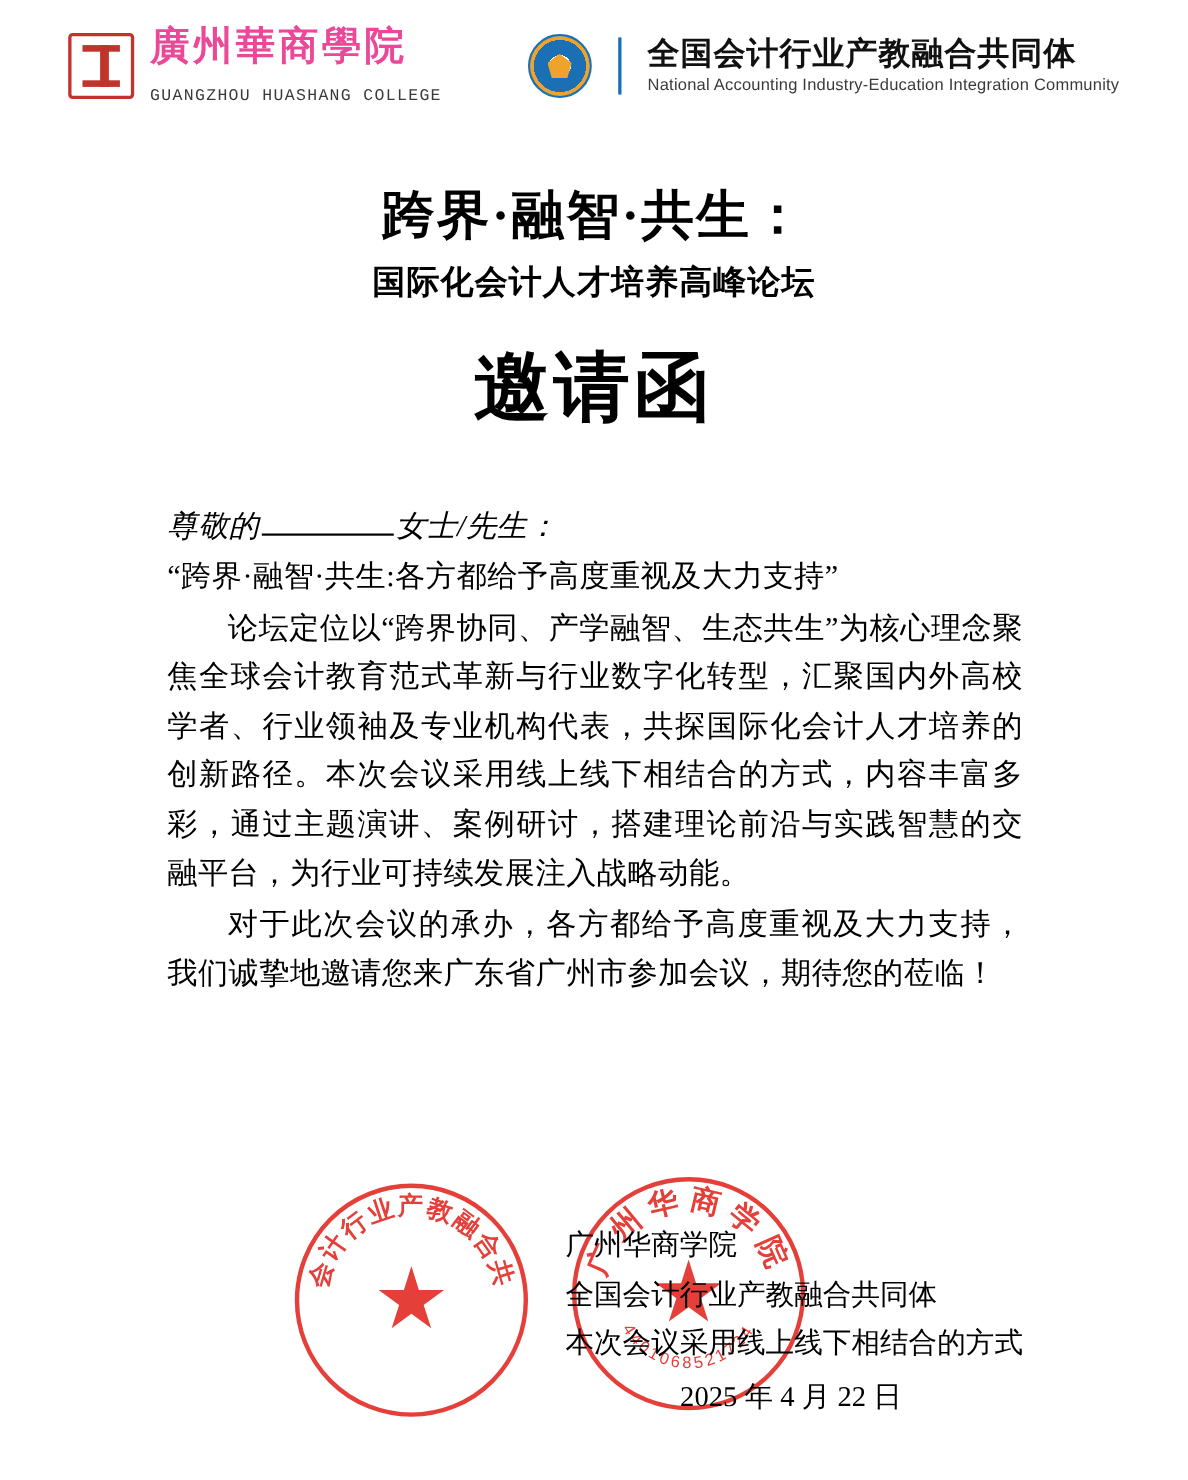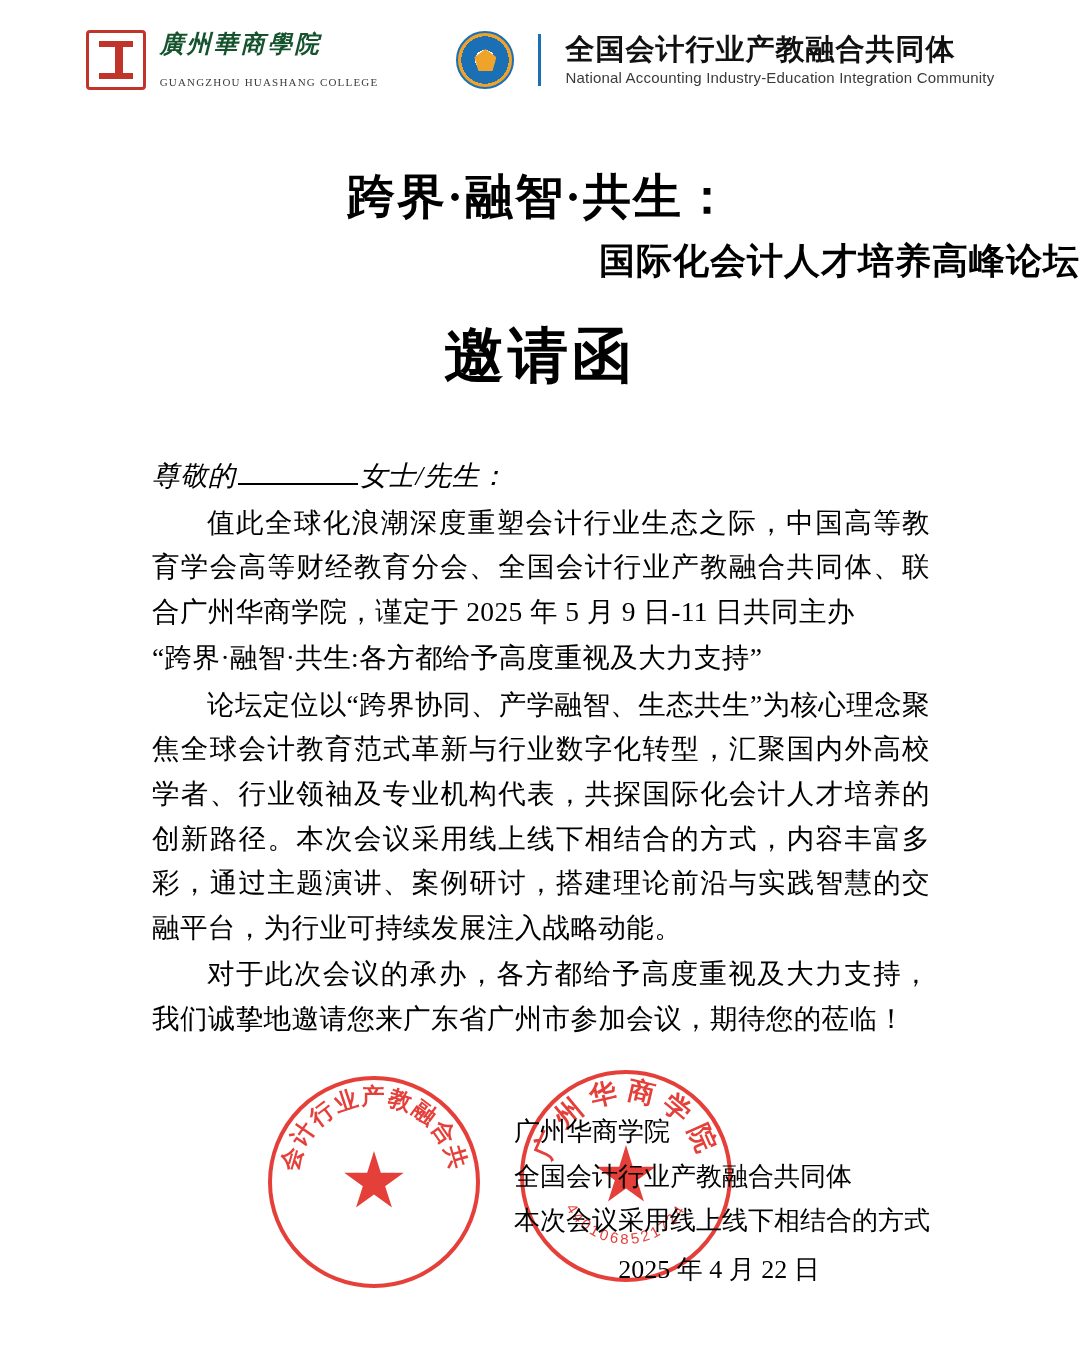"廣州華商學院" .ghc-text .cn { color: #14532d -> #ec4899; font-size: 24px -> 36px; font-style: italic -> none }
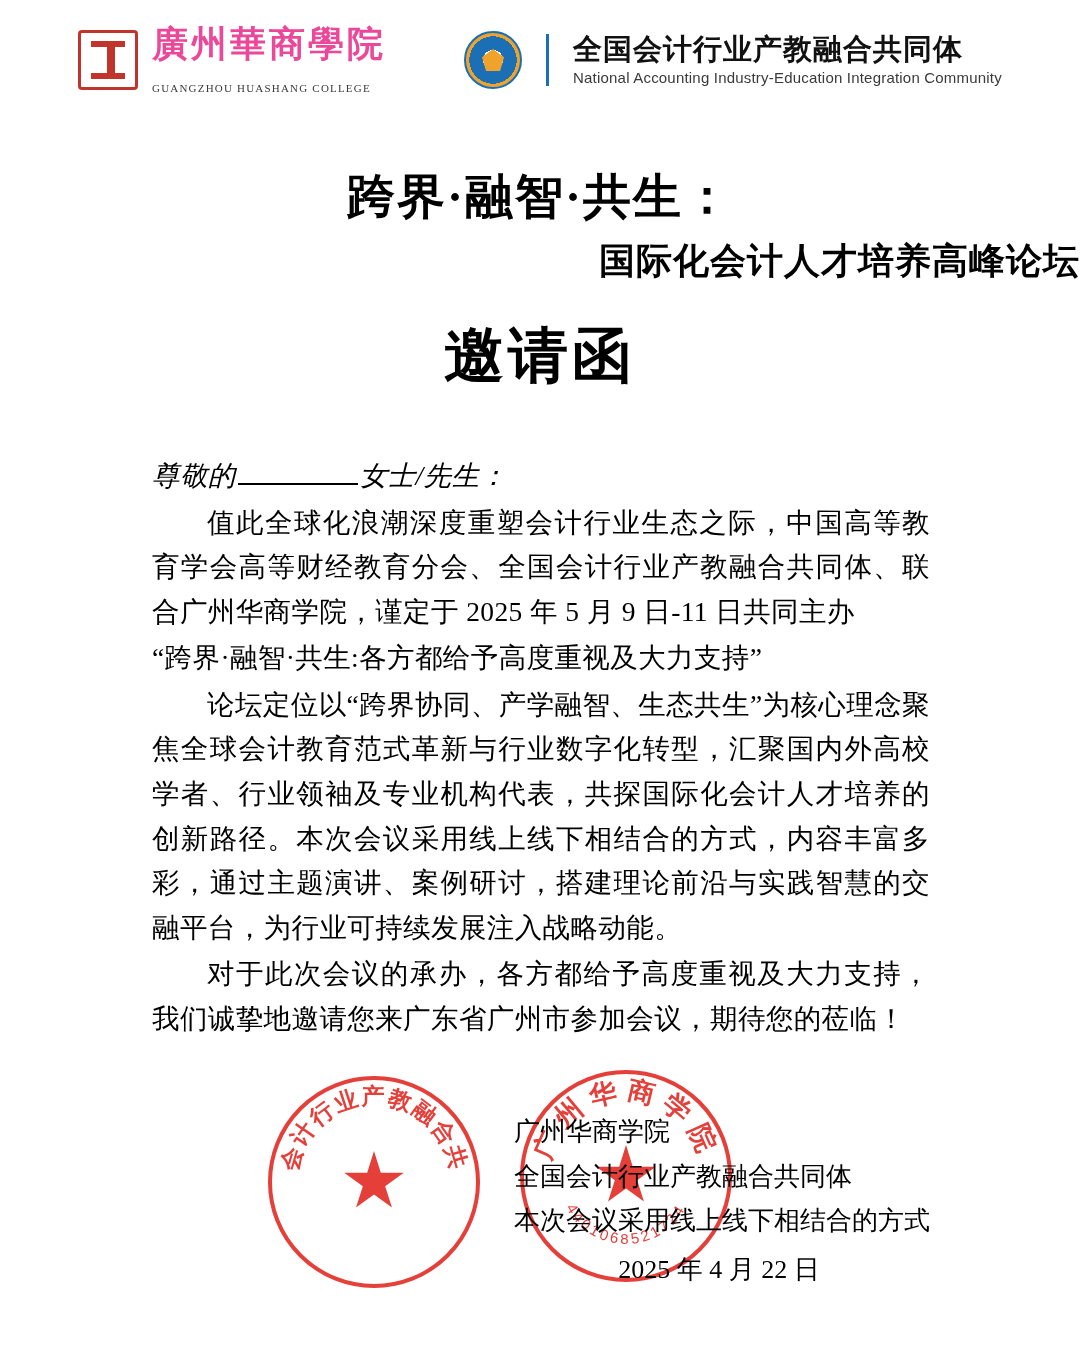"GUANGZHOU HUASHANG COLLEGE" .ghc-text .en { font-family: Liberation Serif, serif -> Liberation Mono, monospace; font-size: 11px -> 15px }
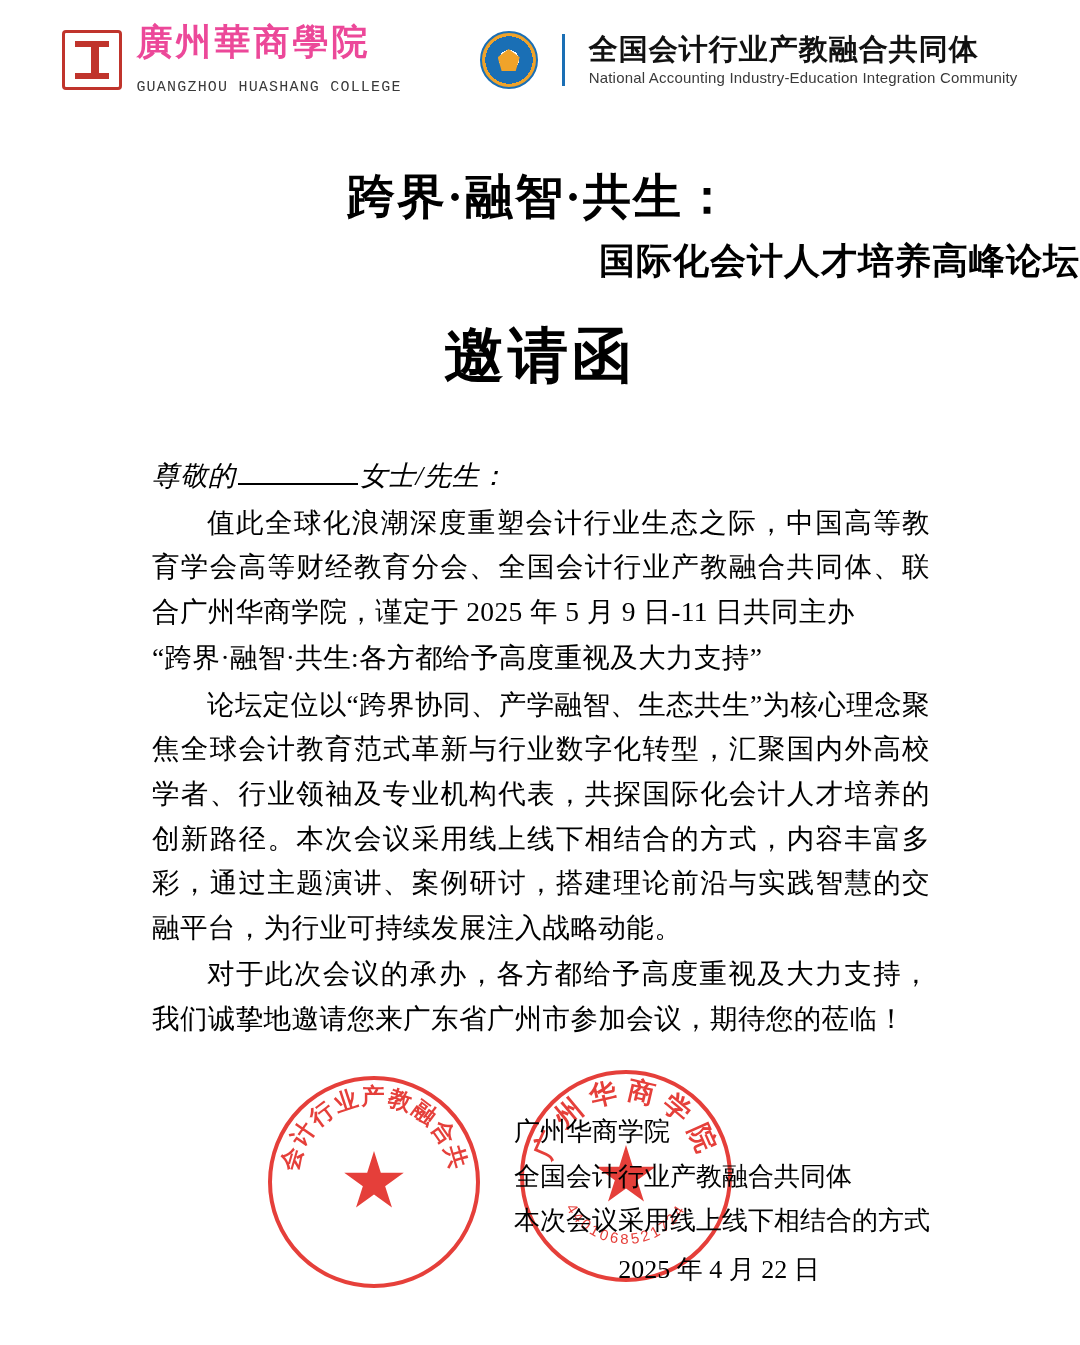"国际化会计人才培养高峰论坛" .title-line-2 { font-size: 36px -> 30px; text-align: right -> none }
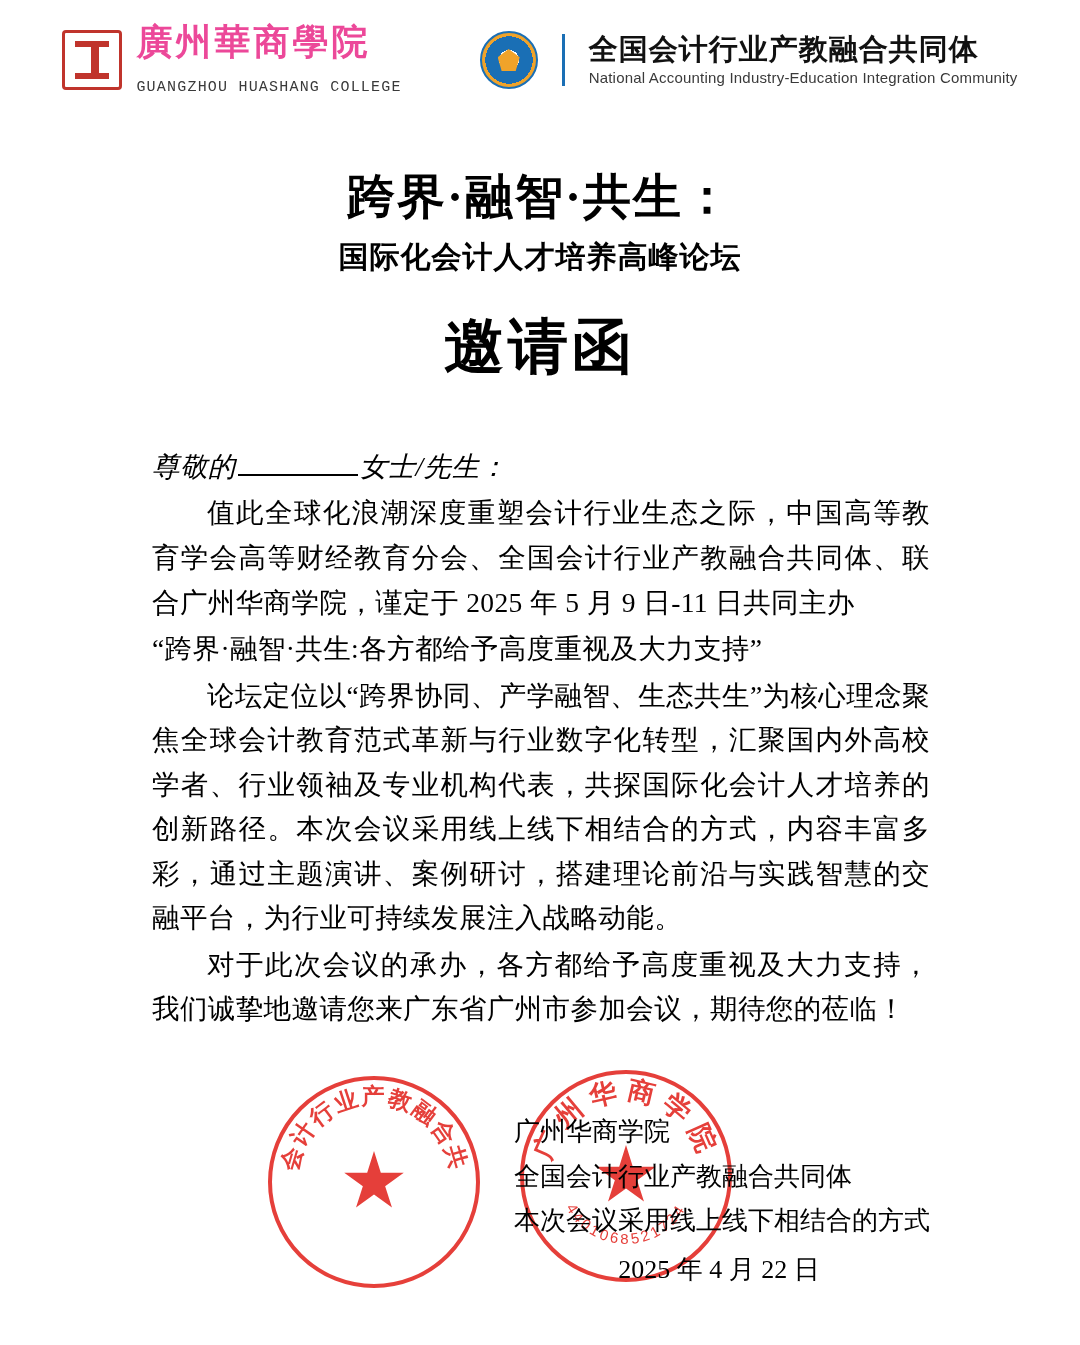"邀请函" .doc-type { font-size: 60px -> 69px }
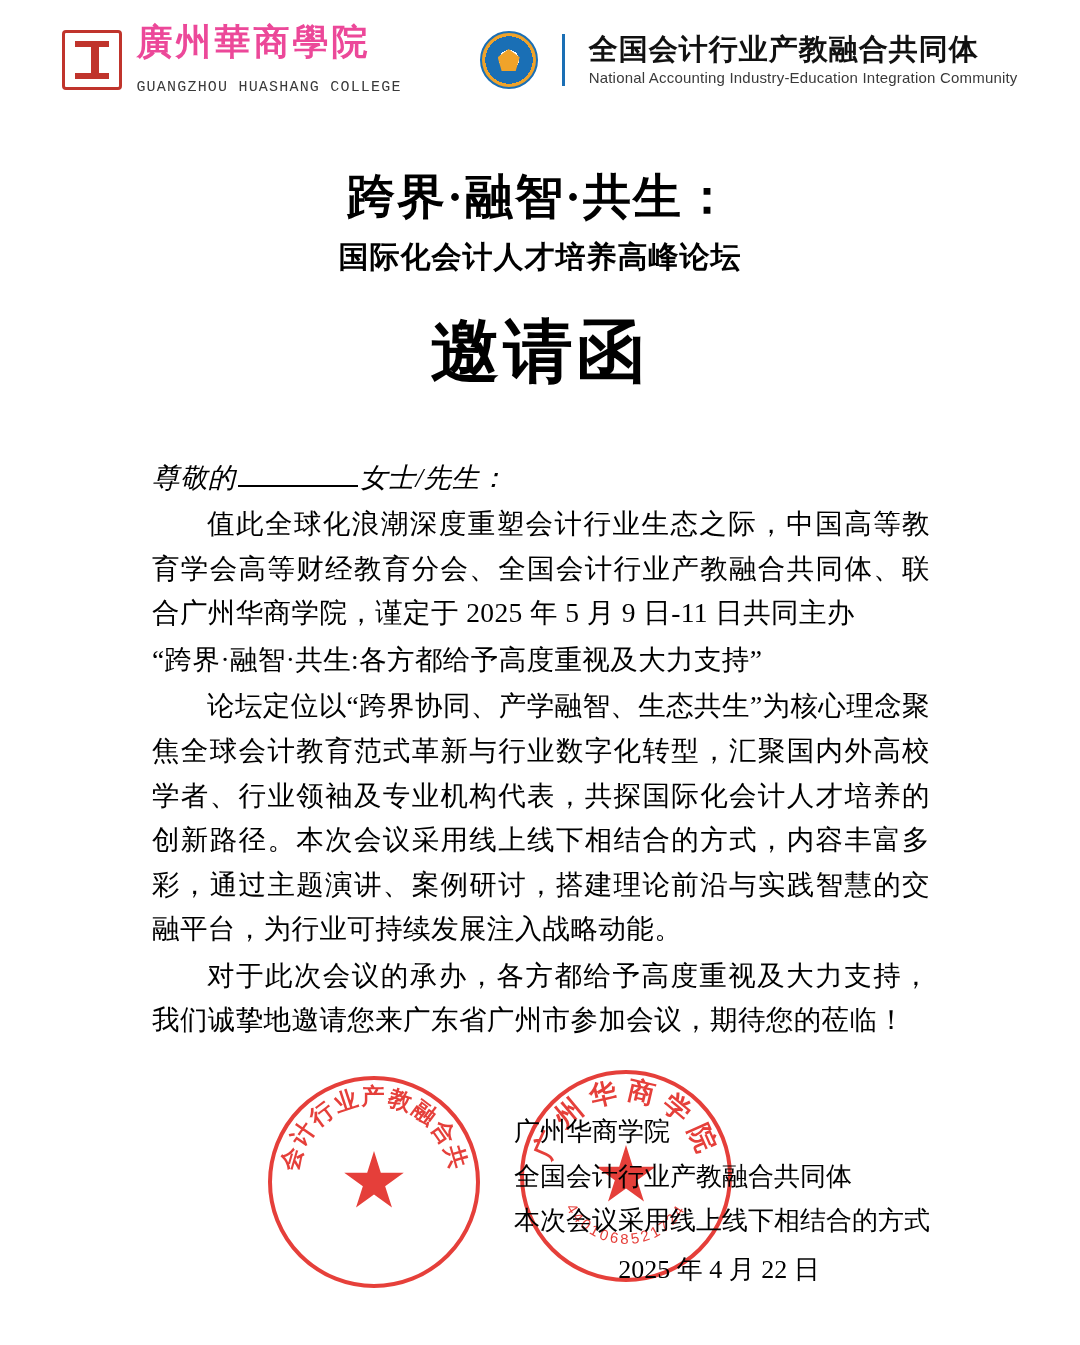"值此全球化浪潮深度重塑会计行业生态之际，中国高等教育学会高等财经教育分会、全国会" div.para { html: <div> <span>值此全球化浪潮深度重塑会计行业生态之际，中国高等教育学会高等财经教育分会、全国会计行业产教融合共同体、联合广州华商学院，谨定于 2025 年 5 月 9 日-11 日共同主办</span> </div> -> none }
